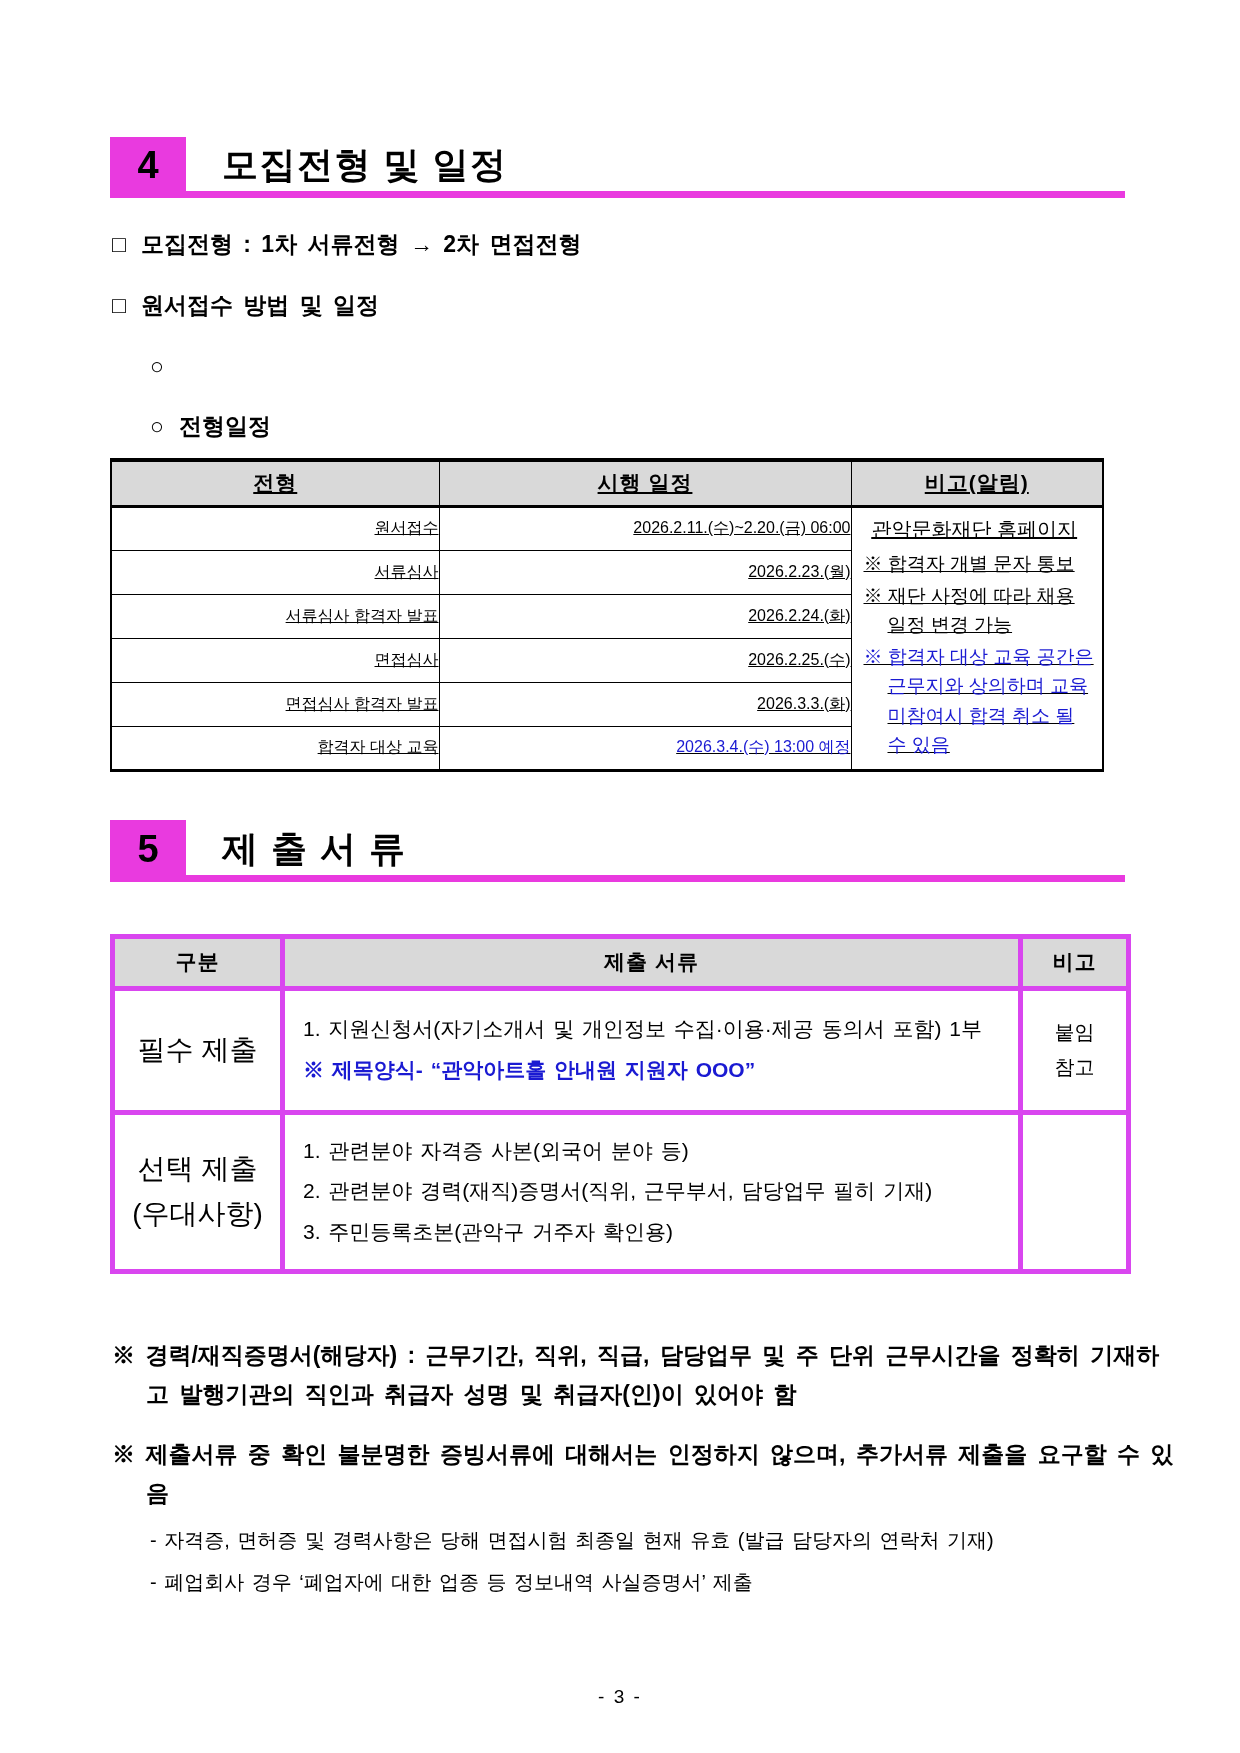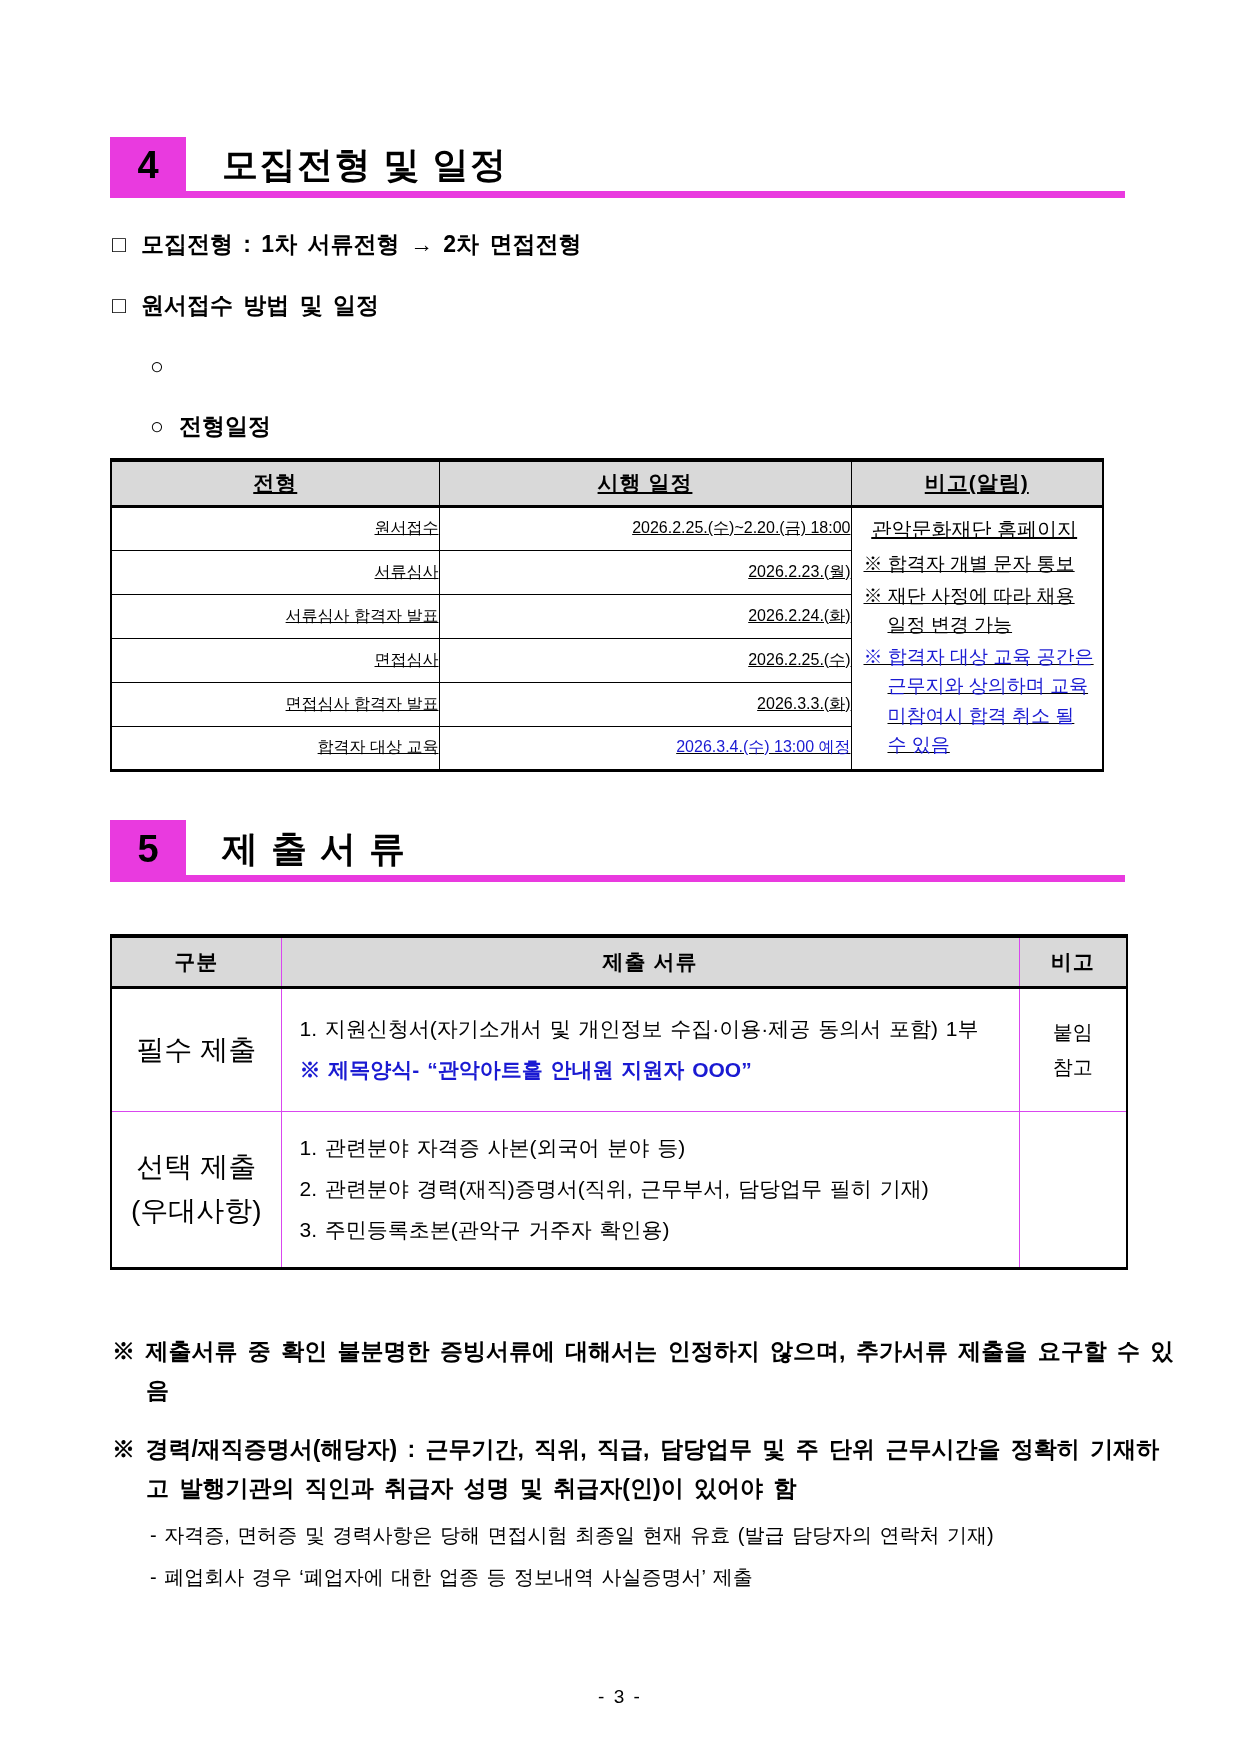"2026.2.25.(수)~2.20.(금) 18:00" td.c { text: 2026.2.25.(수)~2.20.(금) 18:00 -> 2026.2.11.(수)~2.20.(금) 06:00 }
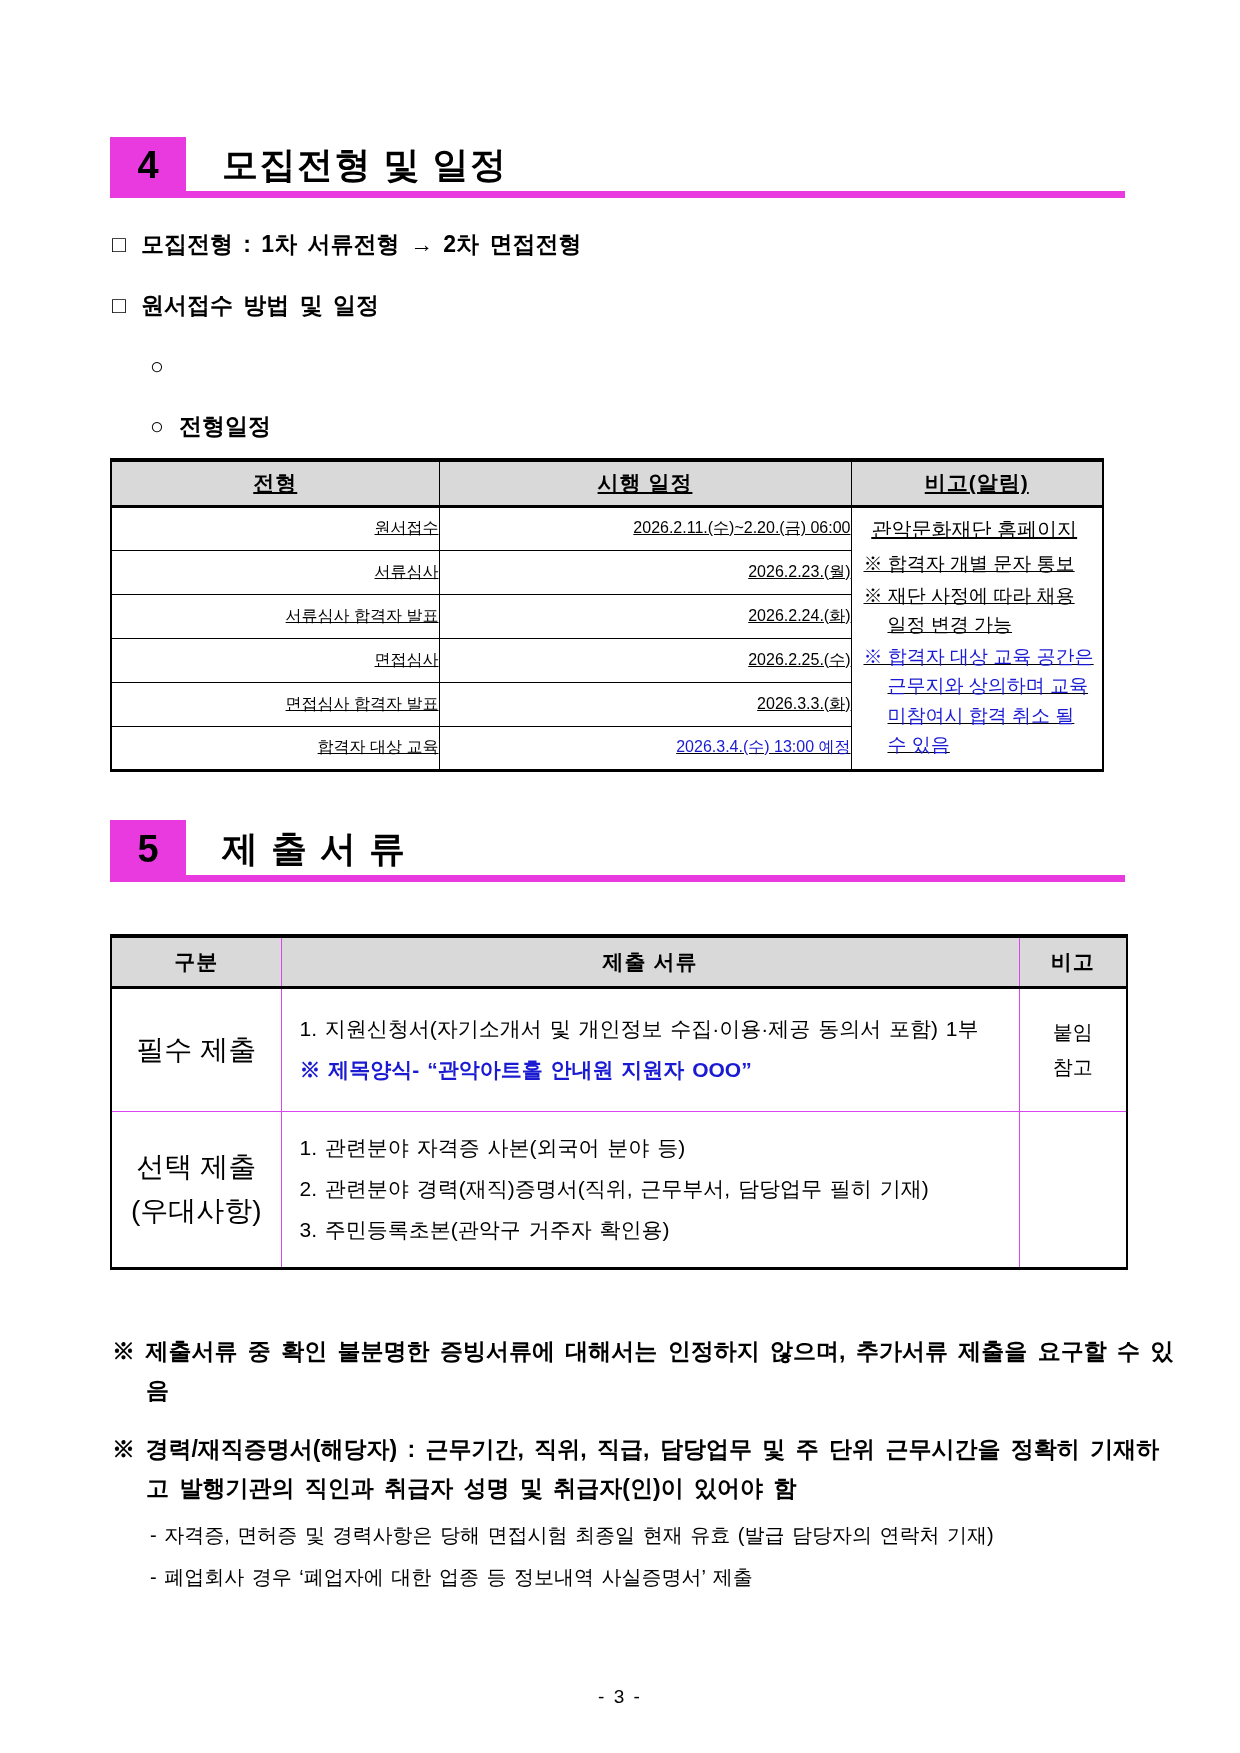"구분" .t2 th, .t2 td { border: 1px solid #d946ef -> 5px solid #d946ef }
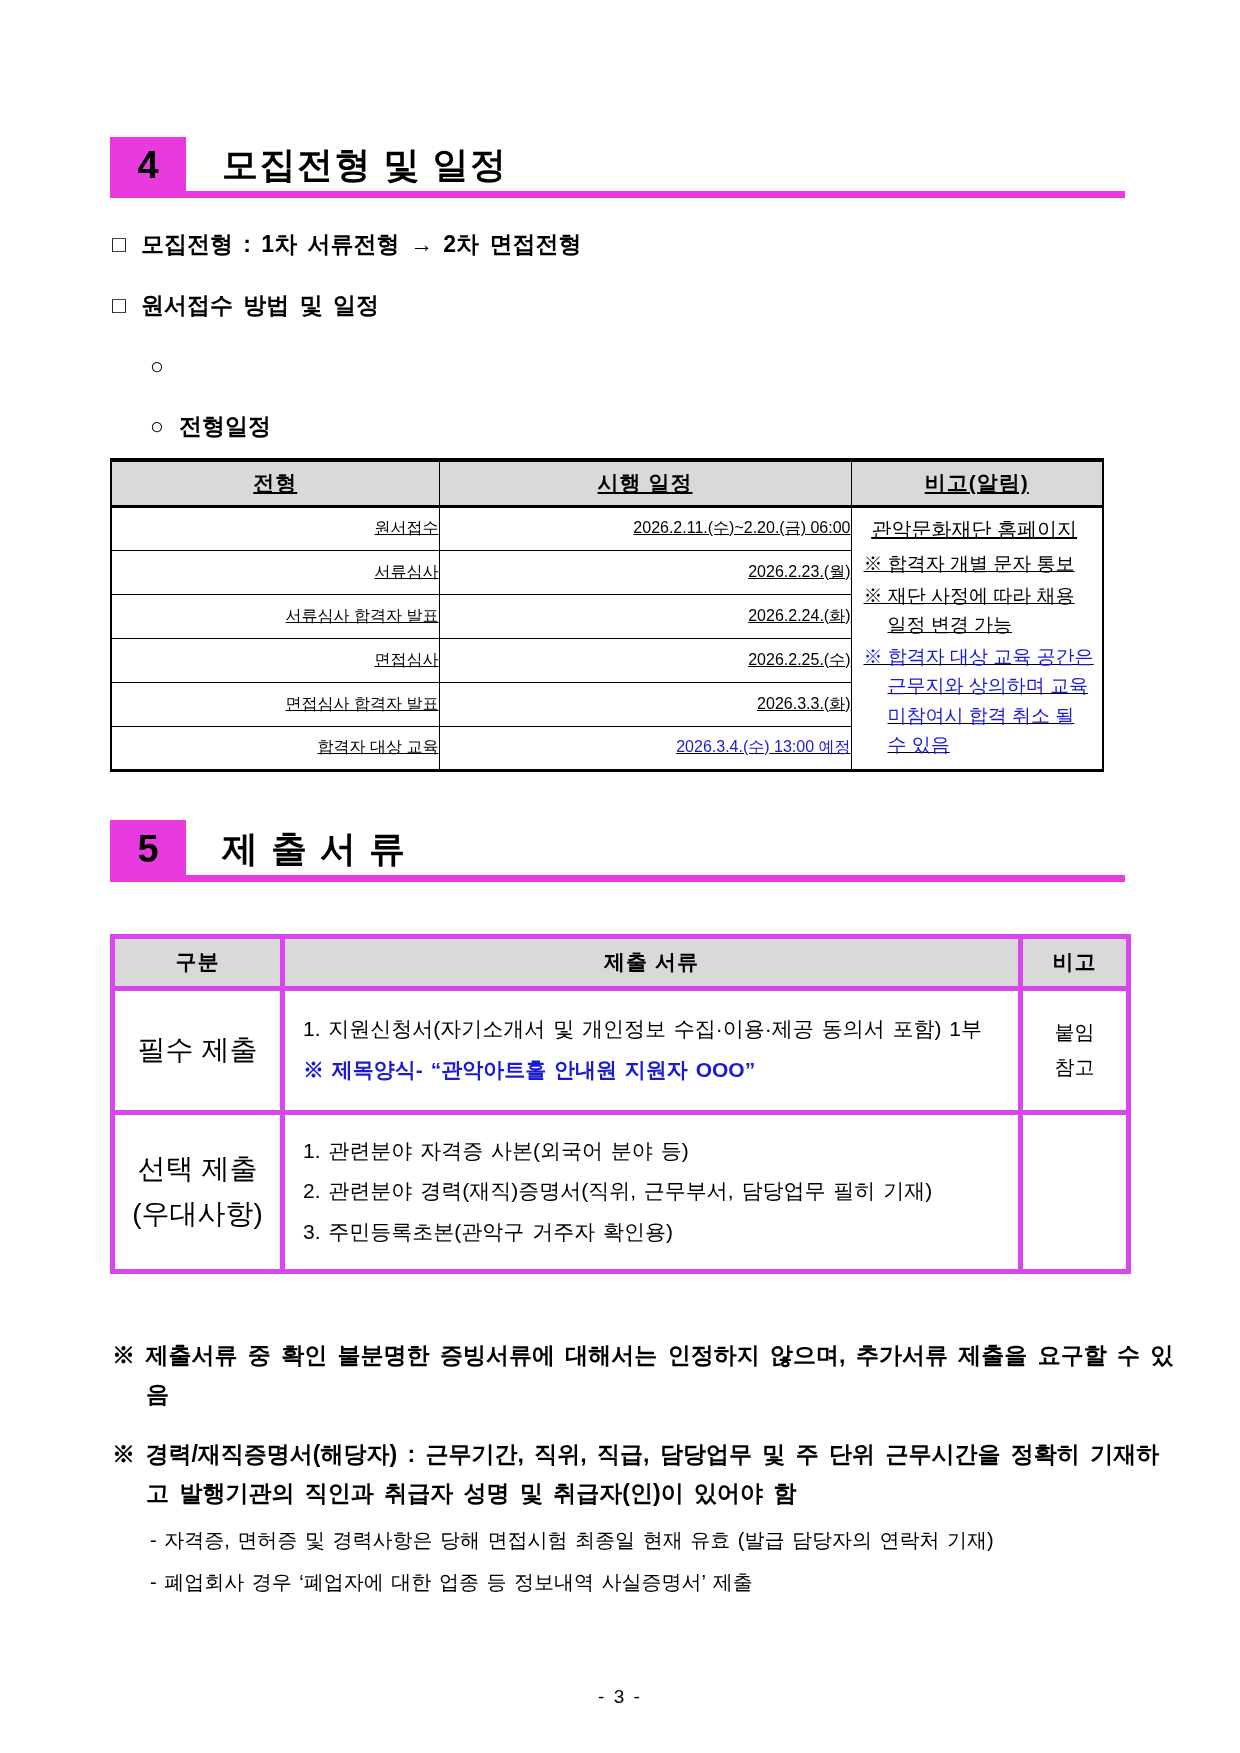"※ 제출서류 중 확인 불분명한" div.fn { order: before "※ 경력/재직증명서(해당자) : 근무기간, 직위," -> after "※ 경력/재직증명서(해당자) : 근무기간, 직위," }
